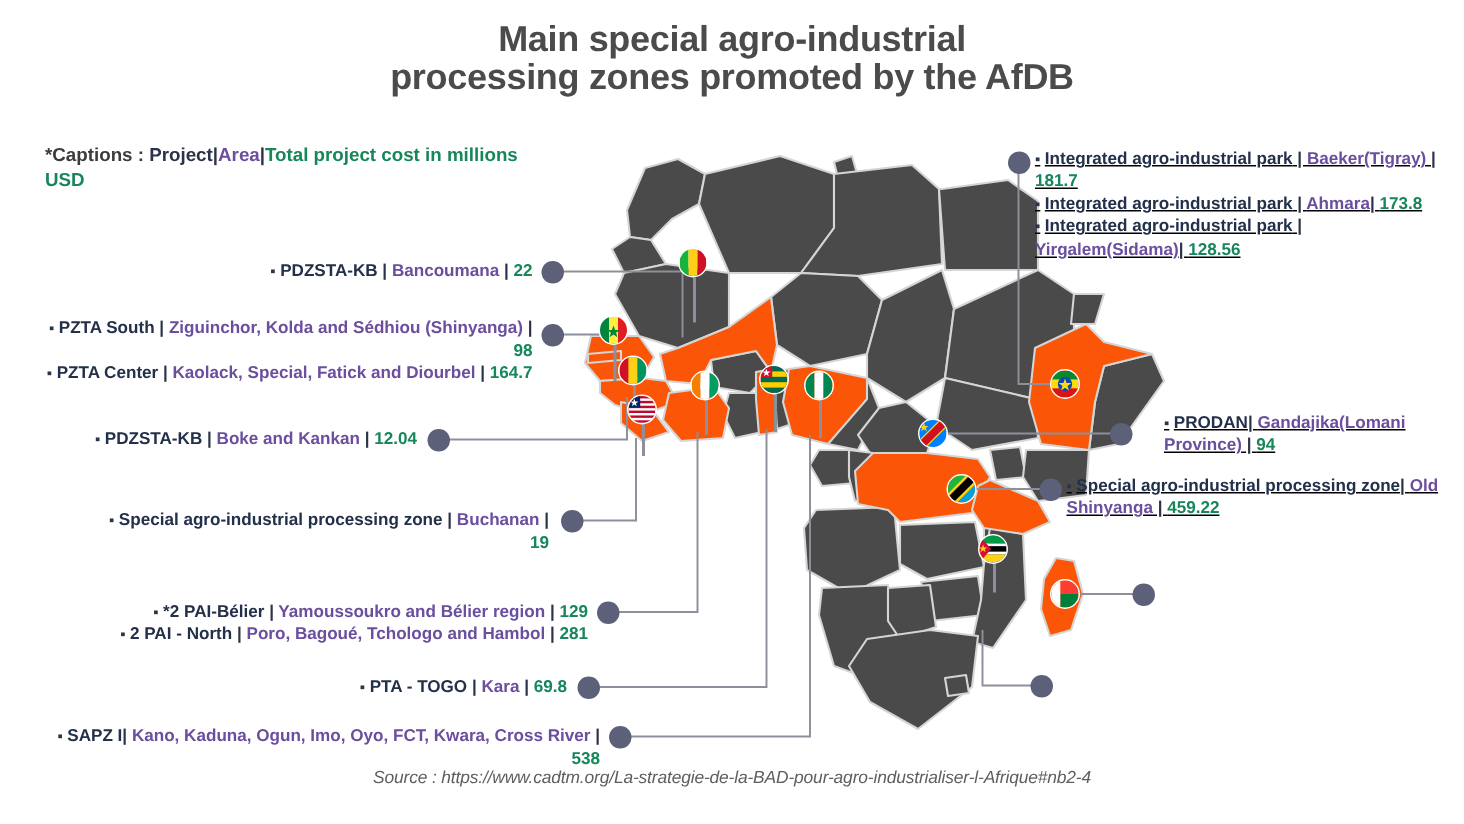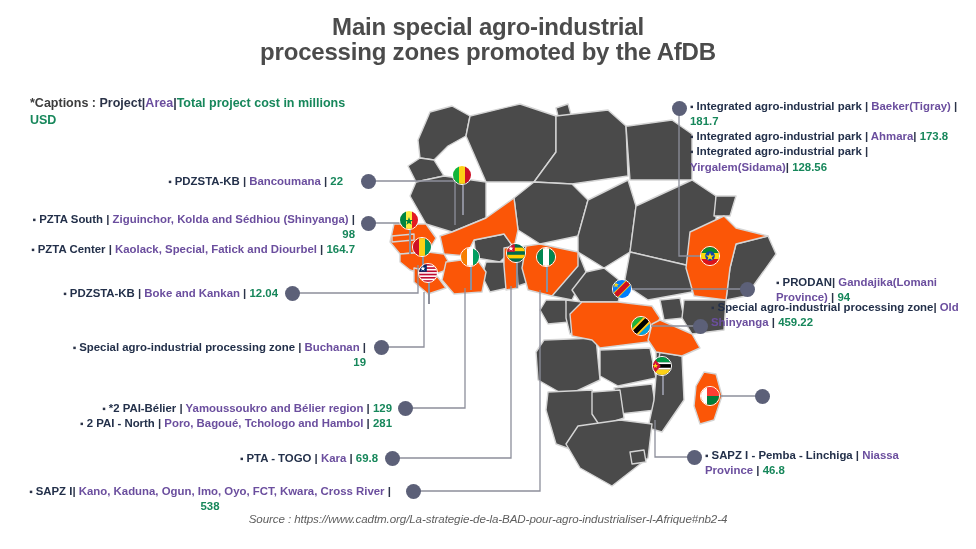"▪ Integrated agro-industrial park |" .lbl.right { text-decoration: none -> underline }
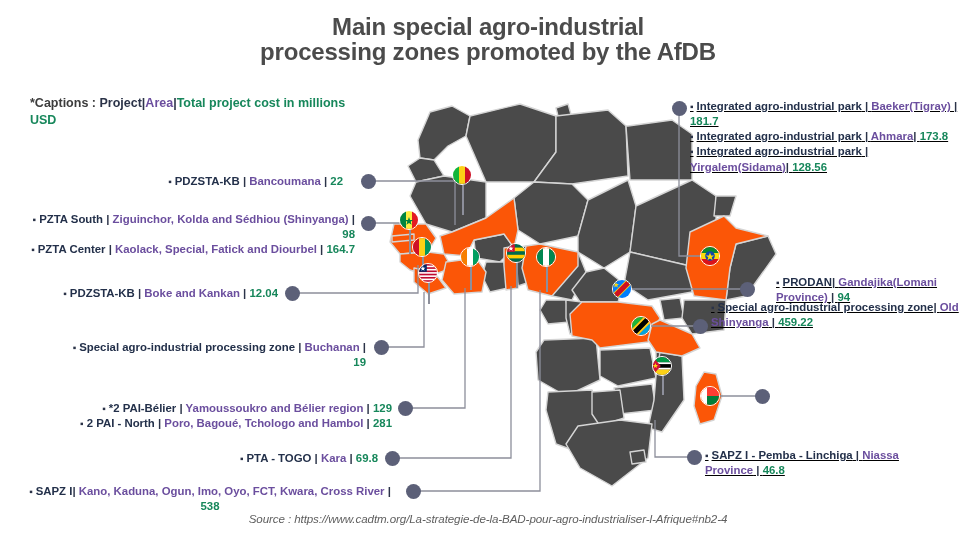"▪ PDZSTA-KB | Bancoumana |" div.lbl { left: 8px -> 20px }
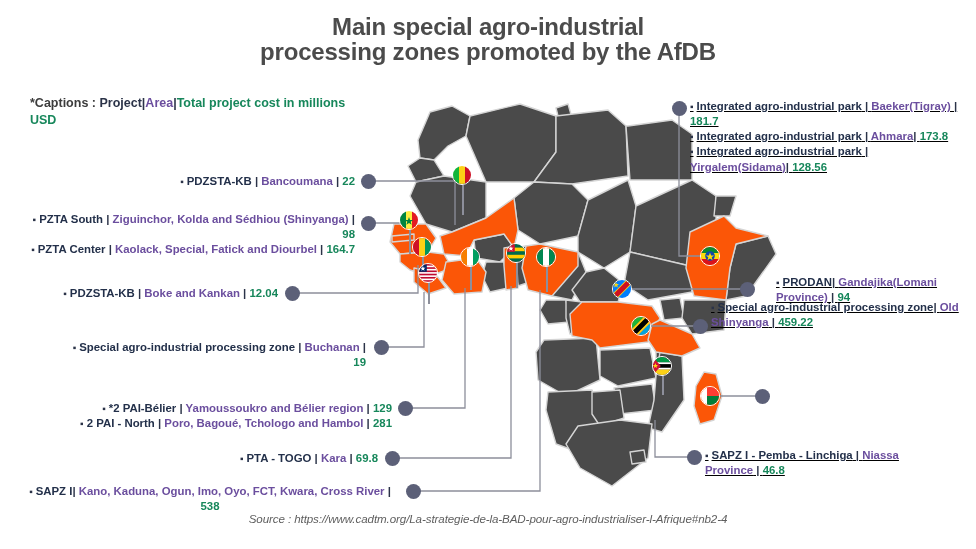"▪ Special agro-industrial processing zone| Old" div.lbl { top: 300px -> 317px }
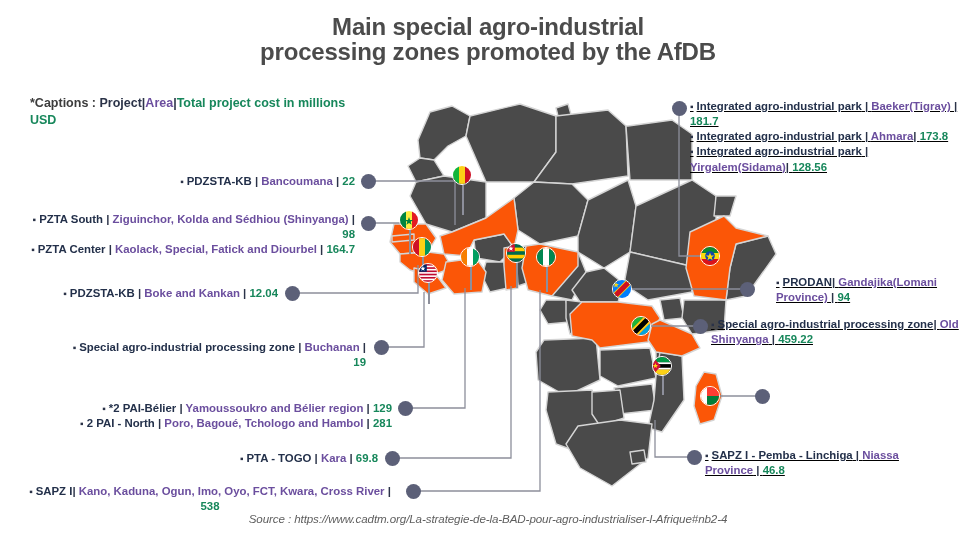"▪ SAPZ I - Pemba" div.lbl { html: <div> <div><span>▪</span><span>SAPZ I - Pemba - Linchiga</span><span> | </span><span>Niassa Province</span><span> | </span><span>46.8</span></div> </div> -> none }
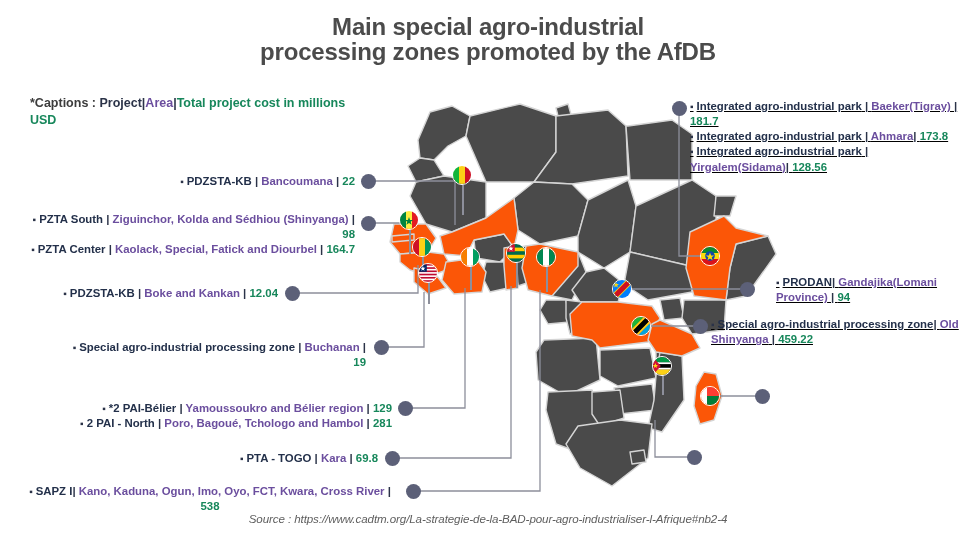"▪ SAPZ I| Kano, Kaduna," div.lbl { text-align: center -> none }
